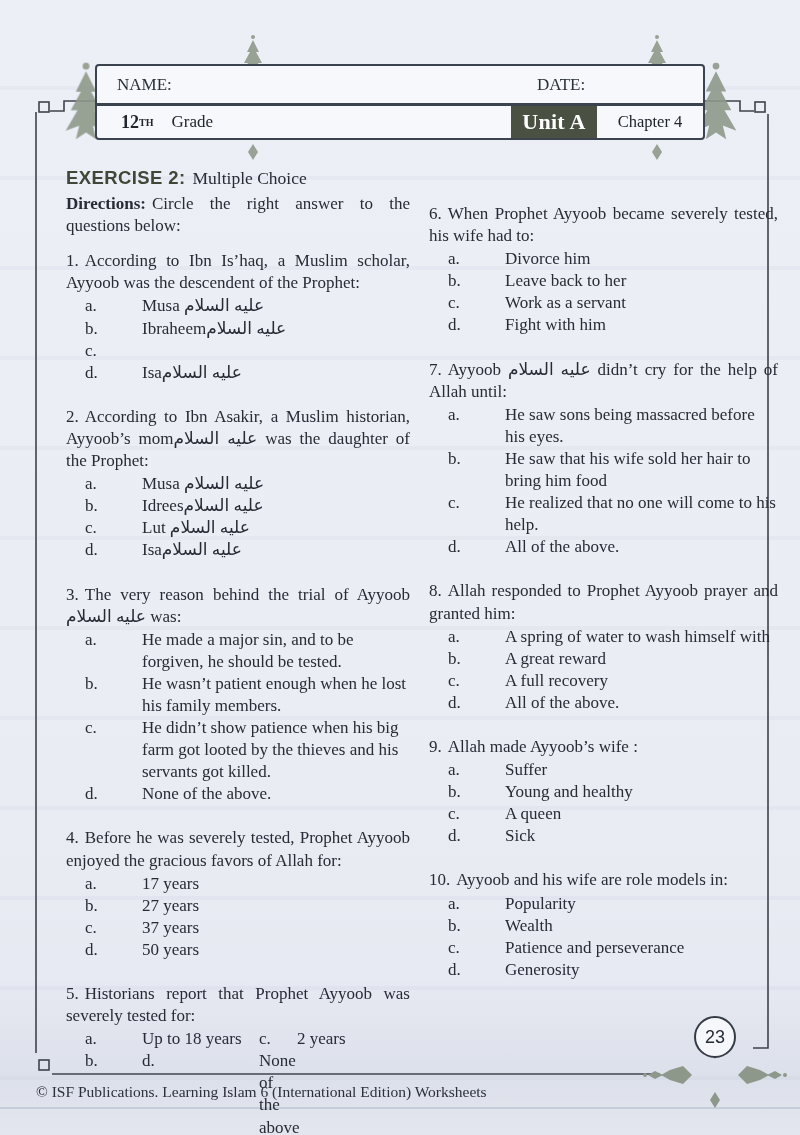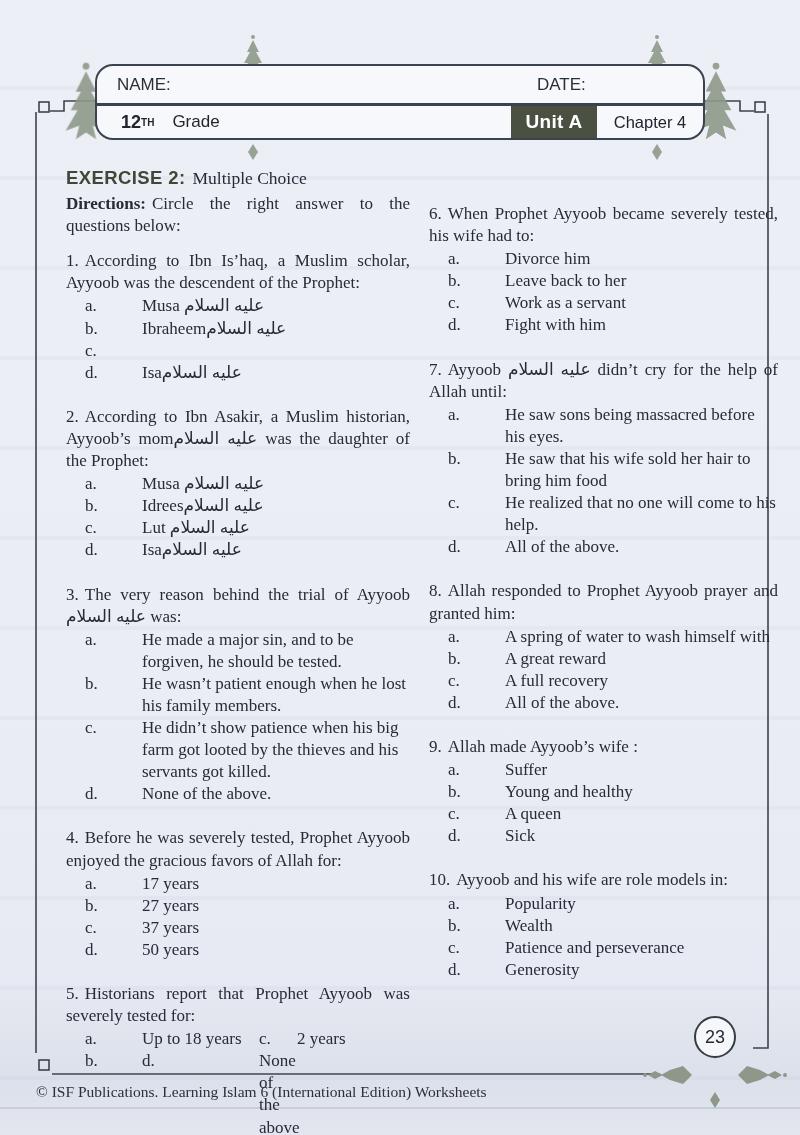"NAME:" .hdr { border-radius: 18px -> 4px; font-family: Liberation Sans, sans-serif -> Liberation Serif, serif }
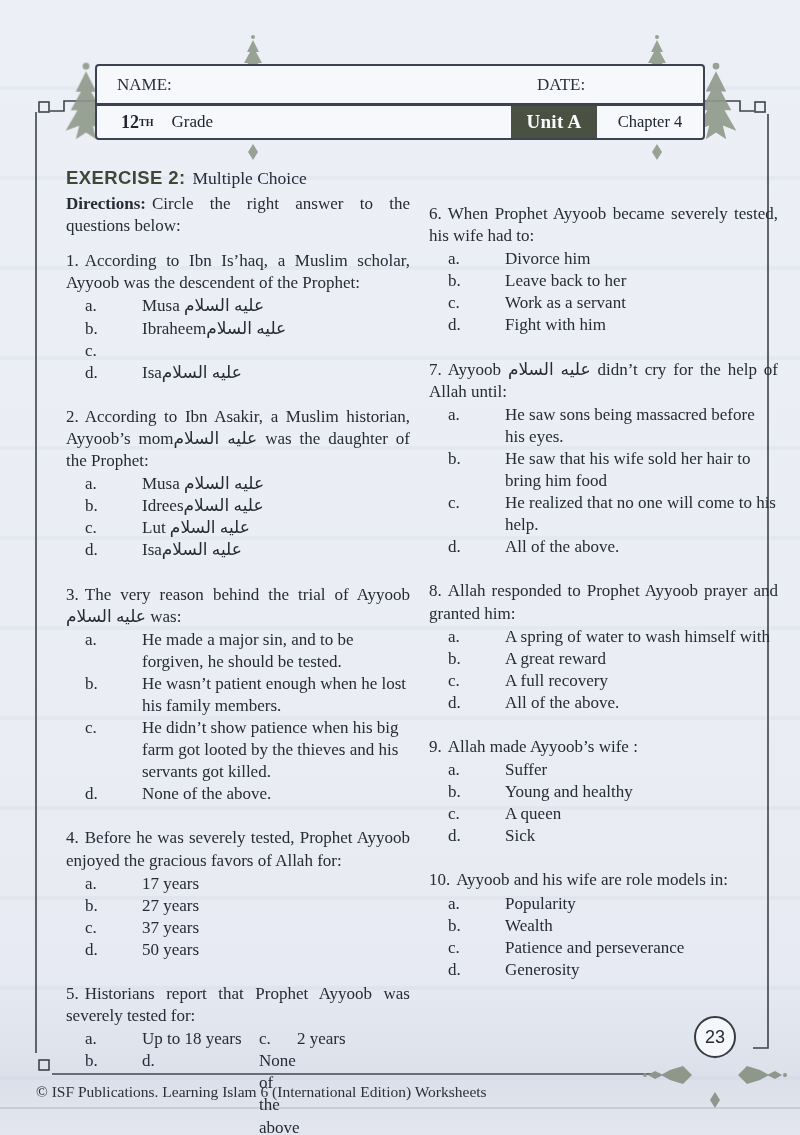"Unit A" .unit-badge { font-size: 19px -> 22px }
